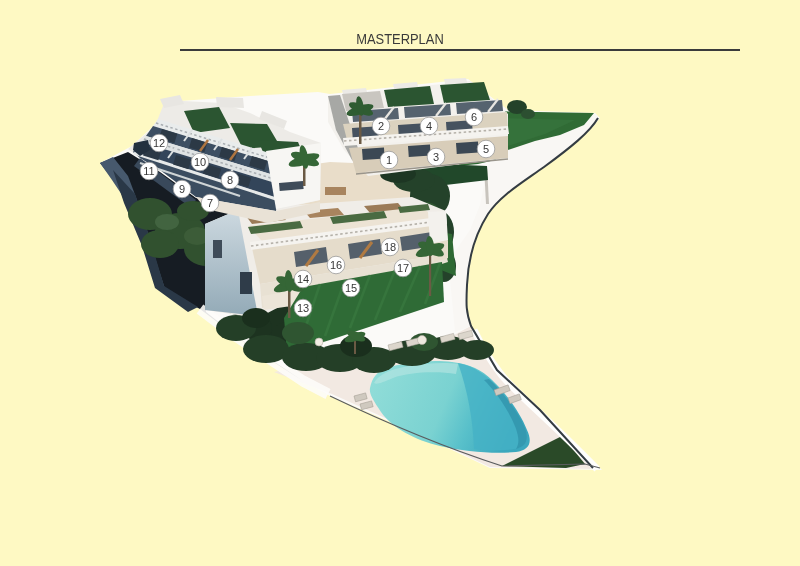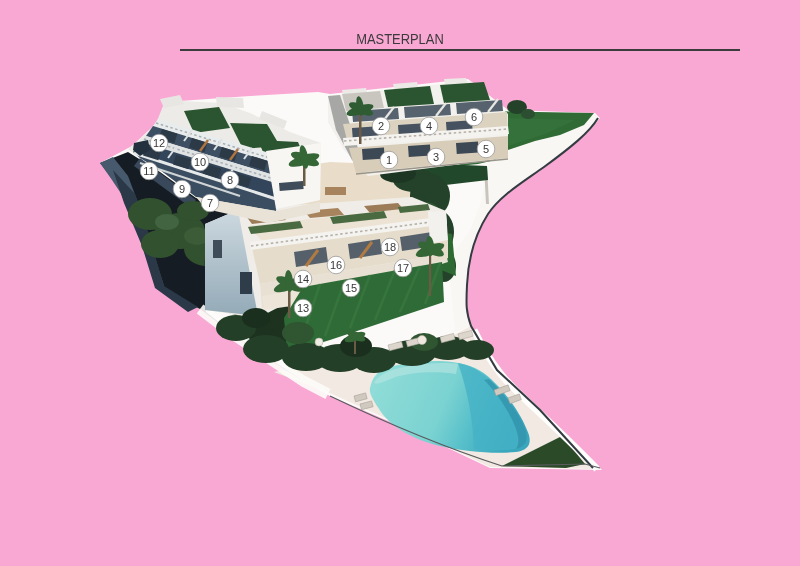"MASTERPLAN" .page { background: #f9a8d4 -> #fef9c3 }
